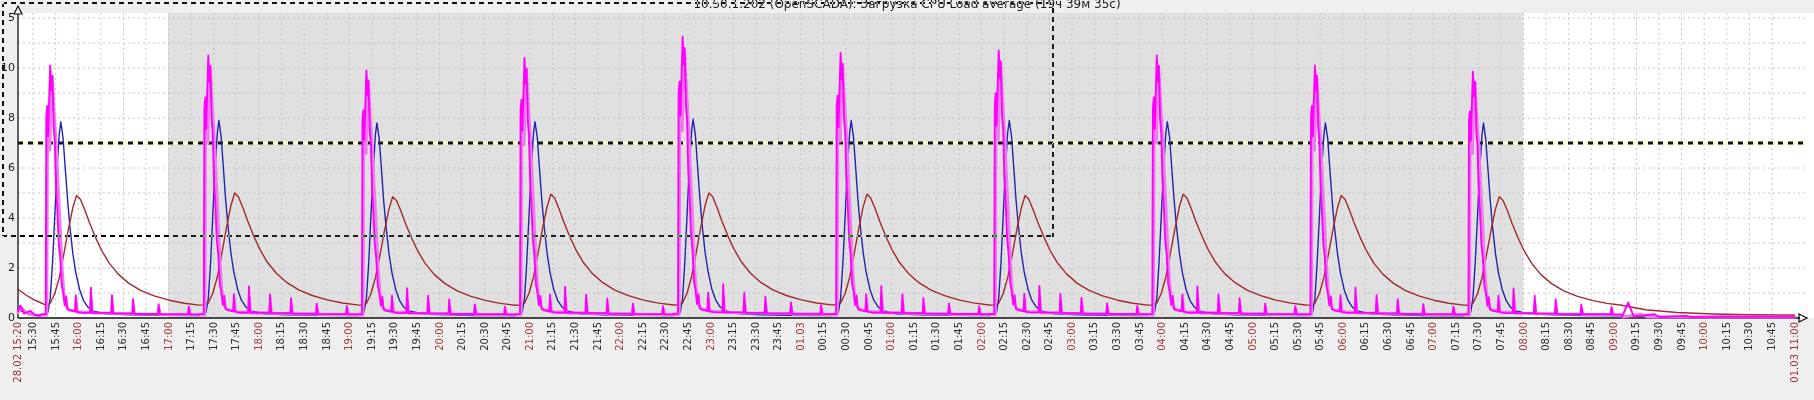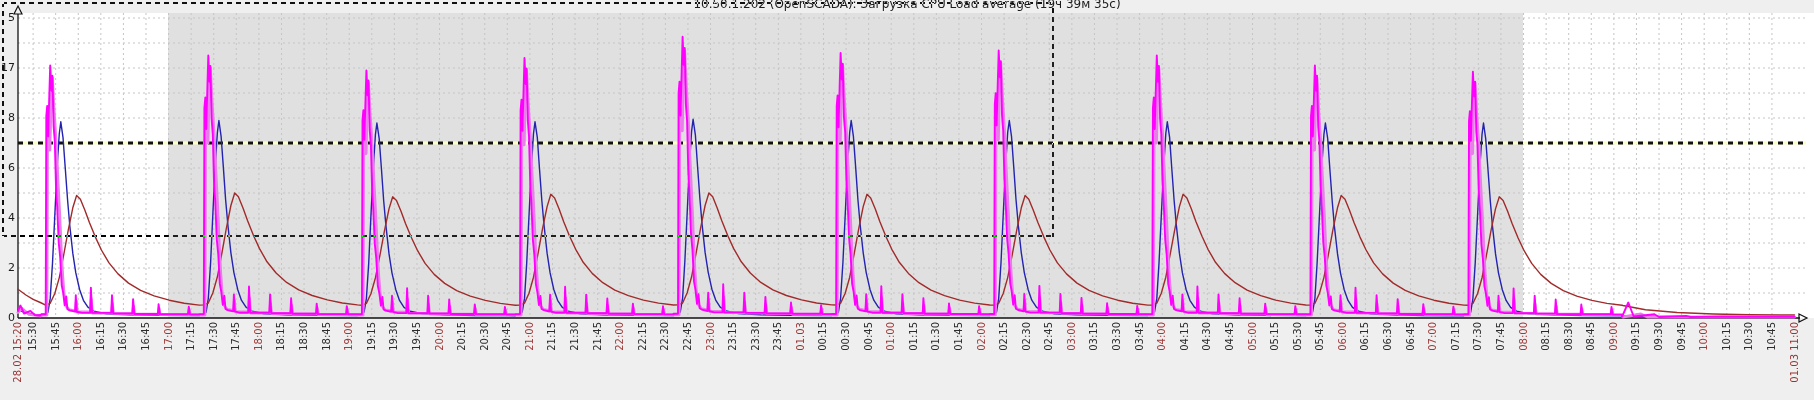"17" div.ylab { text: 17 -> 10 }
